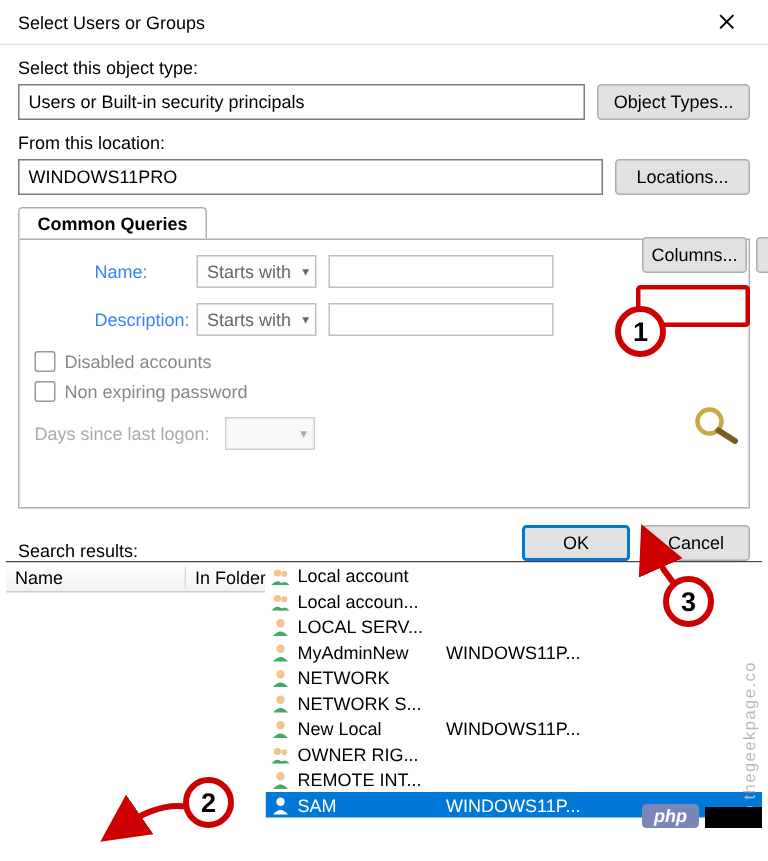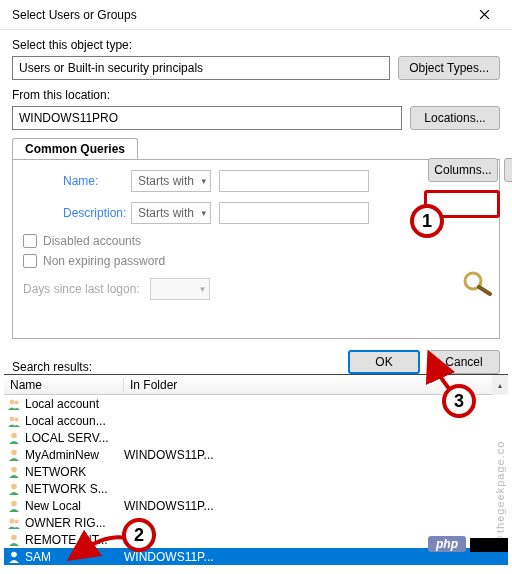"Name" .results { flex-direction: column -> row }
